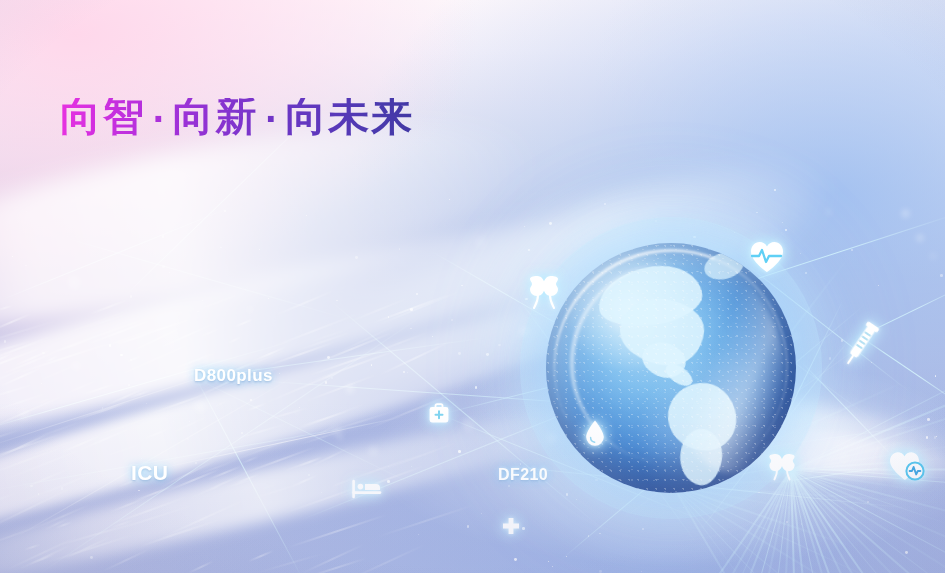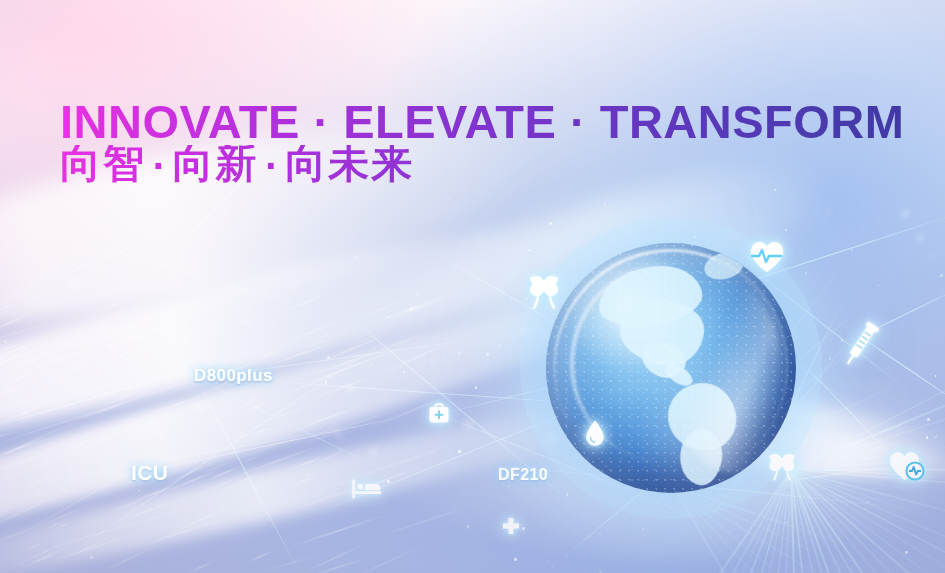"INNOVATE · ELEVATE · TRANSFORM" h1.grad { html: <h1>INNOVATE · ELEVATE · TRANSFORM</h1> -> none }
